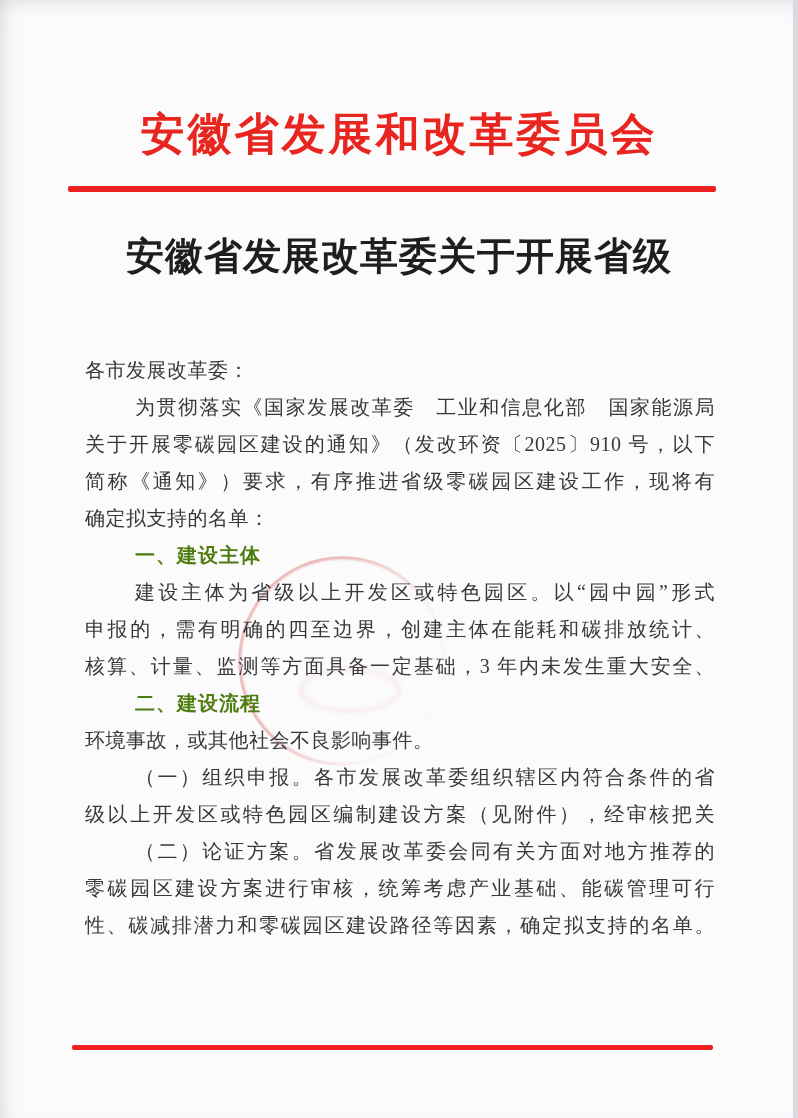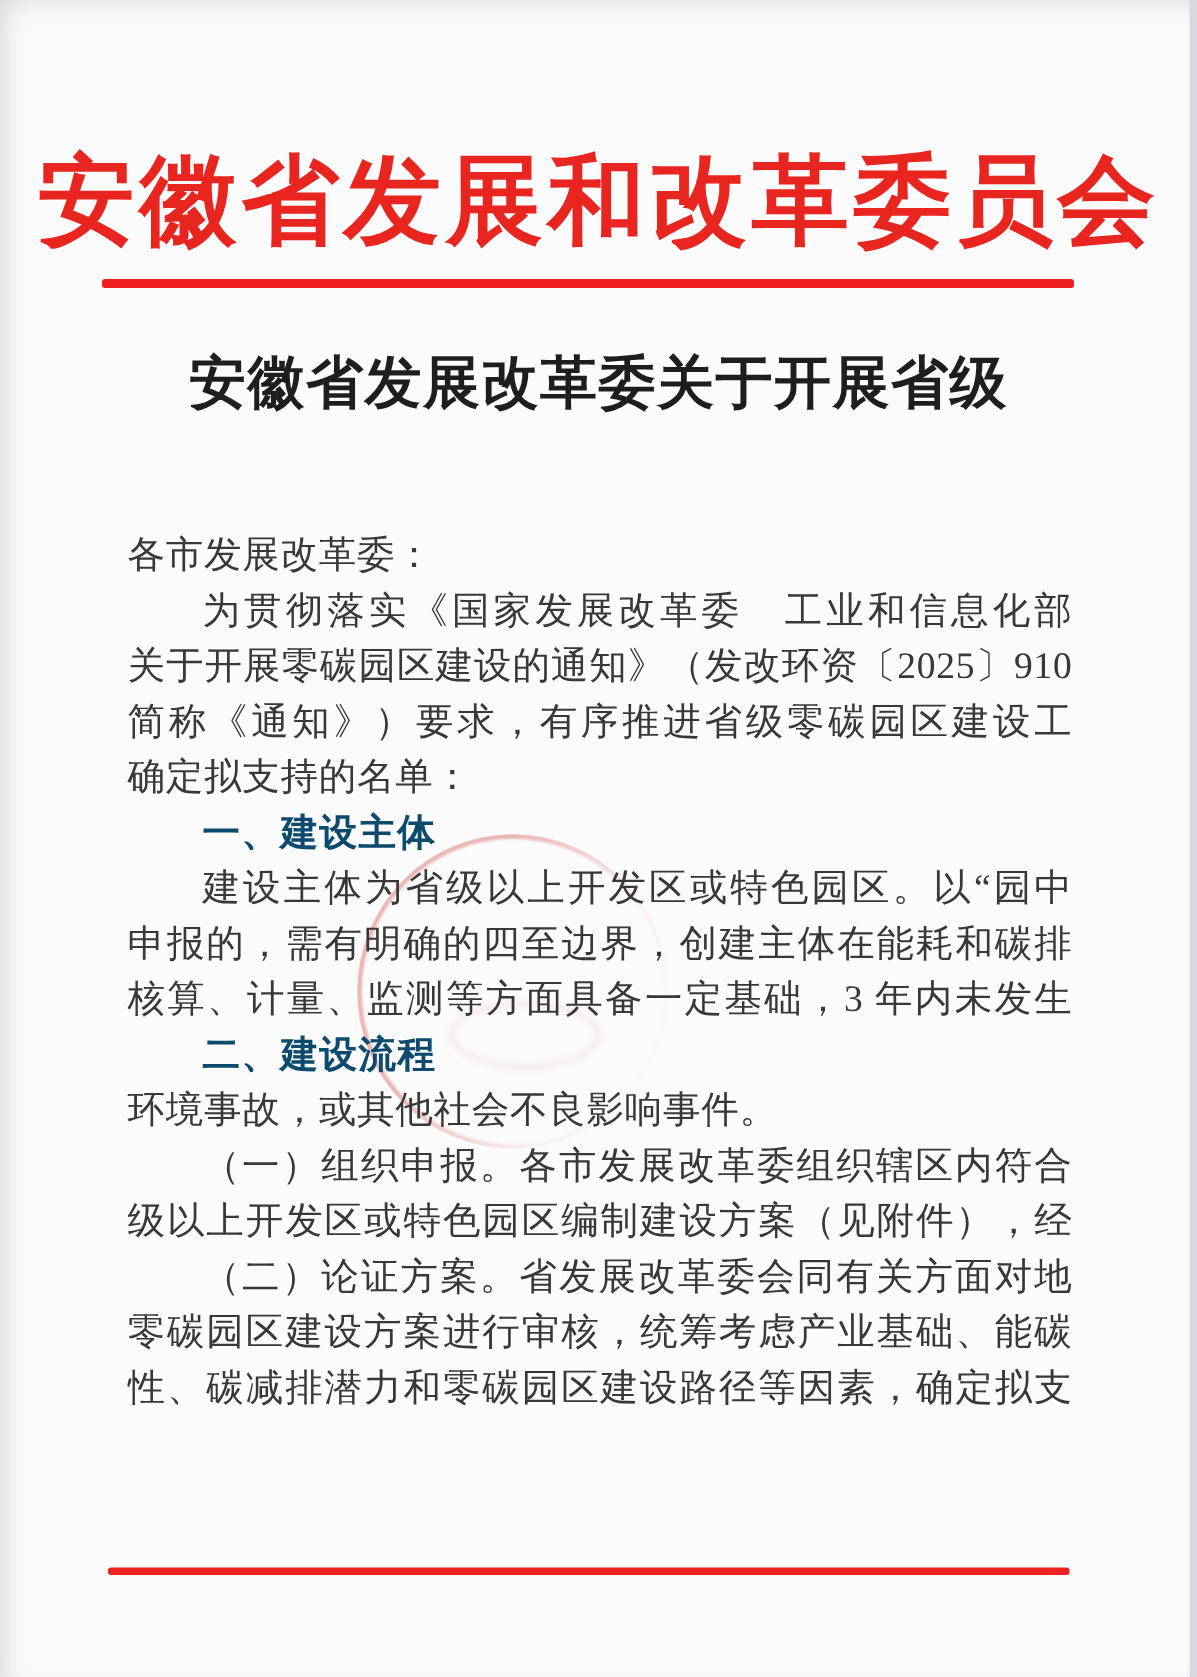"安徽省发展和改革委员会" .masthead { font-size: 65px -> 44px }
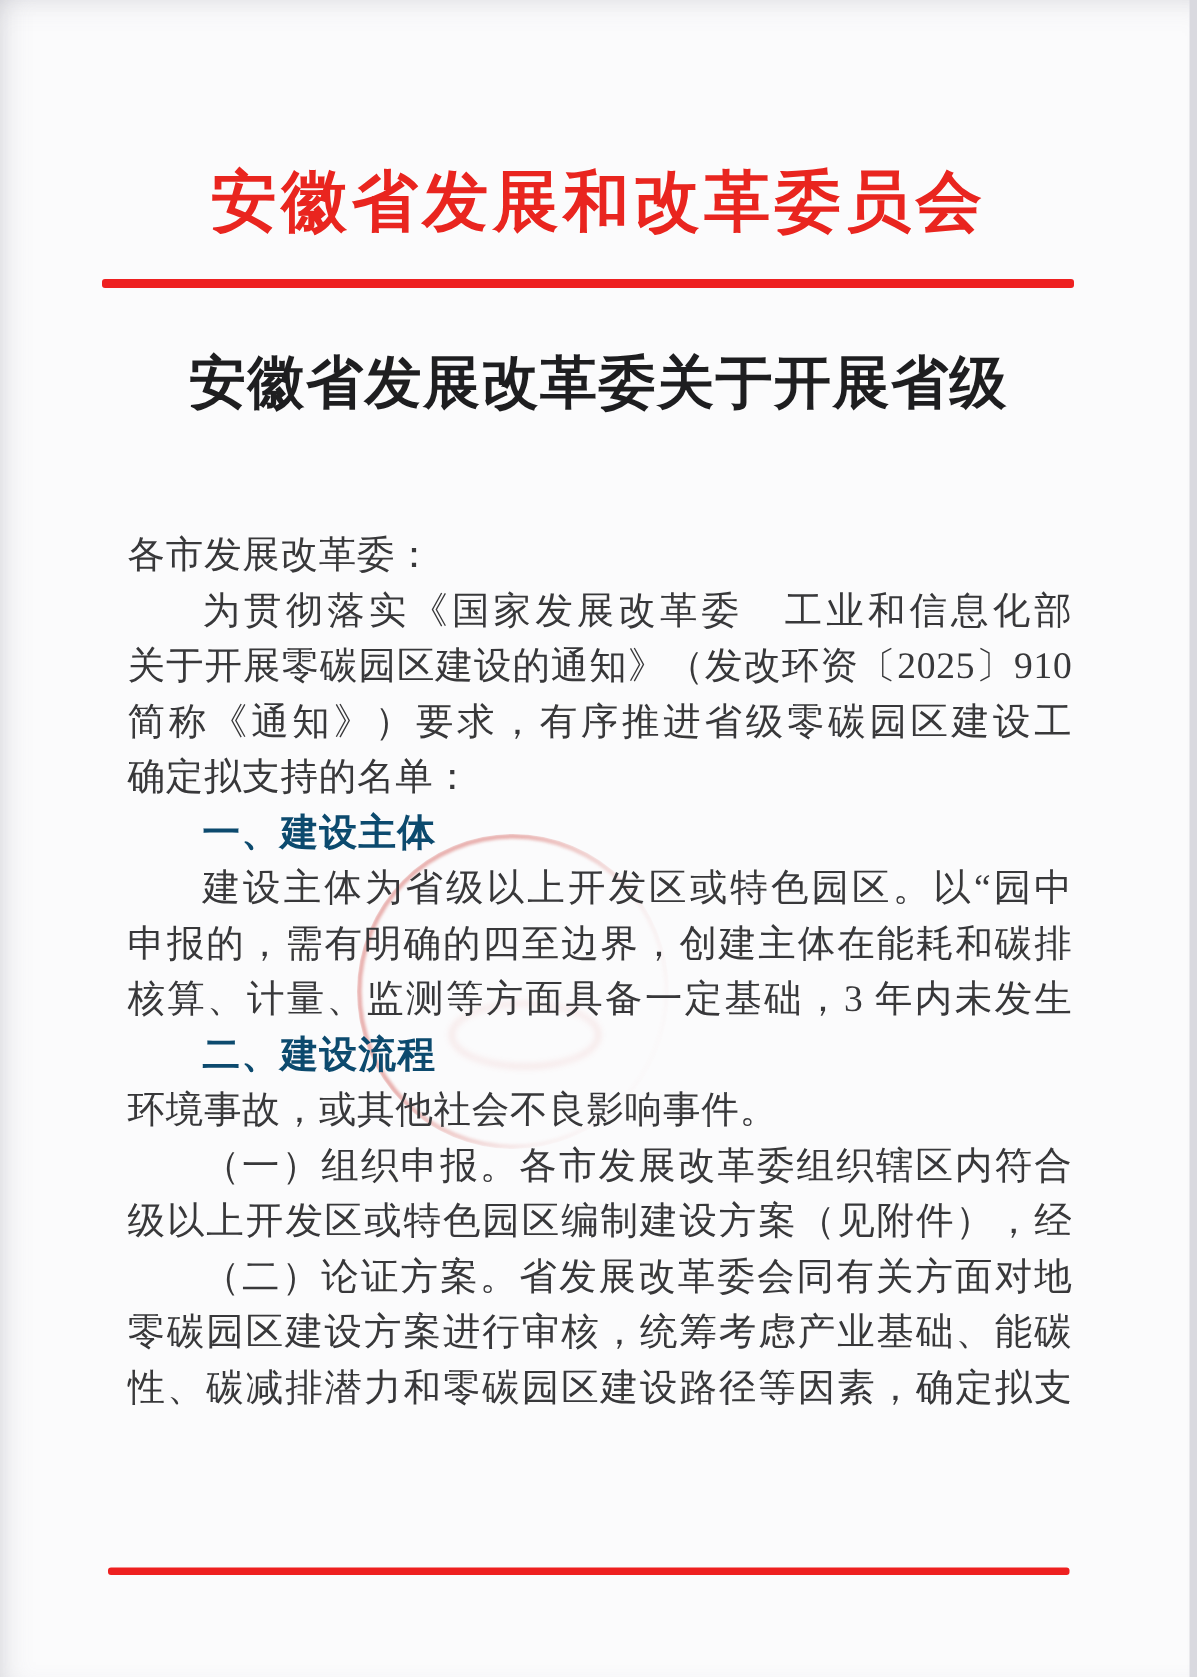"各市发展改革委：" .body-text { font-size: 25px -> 20px }
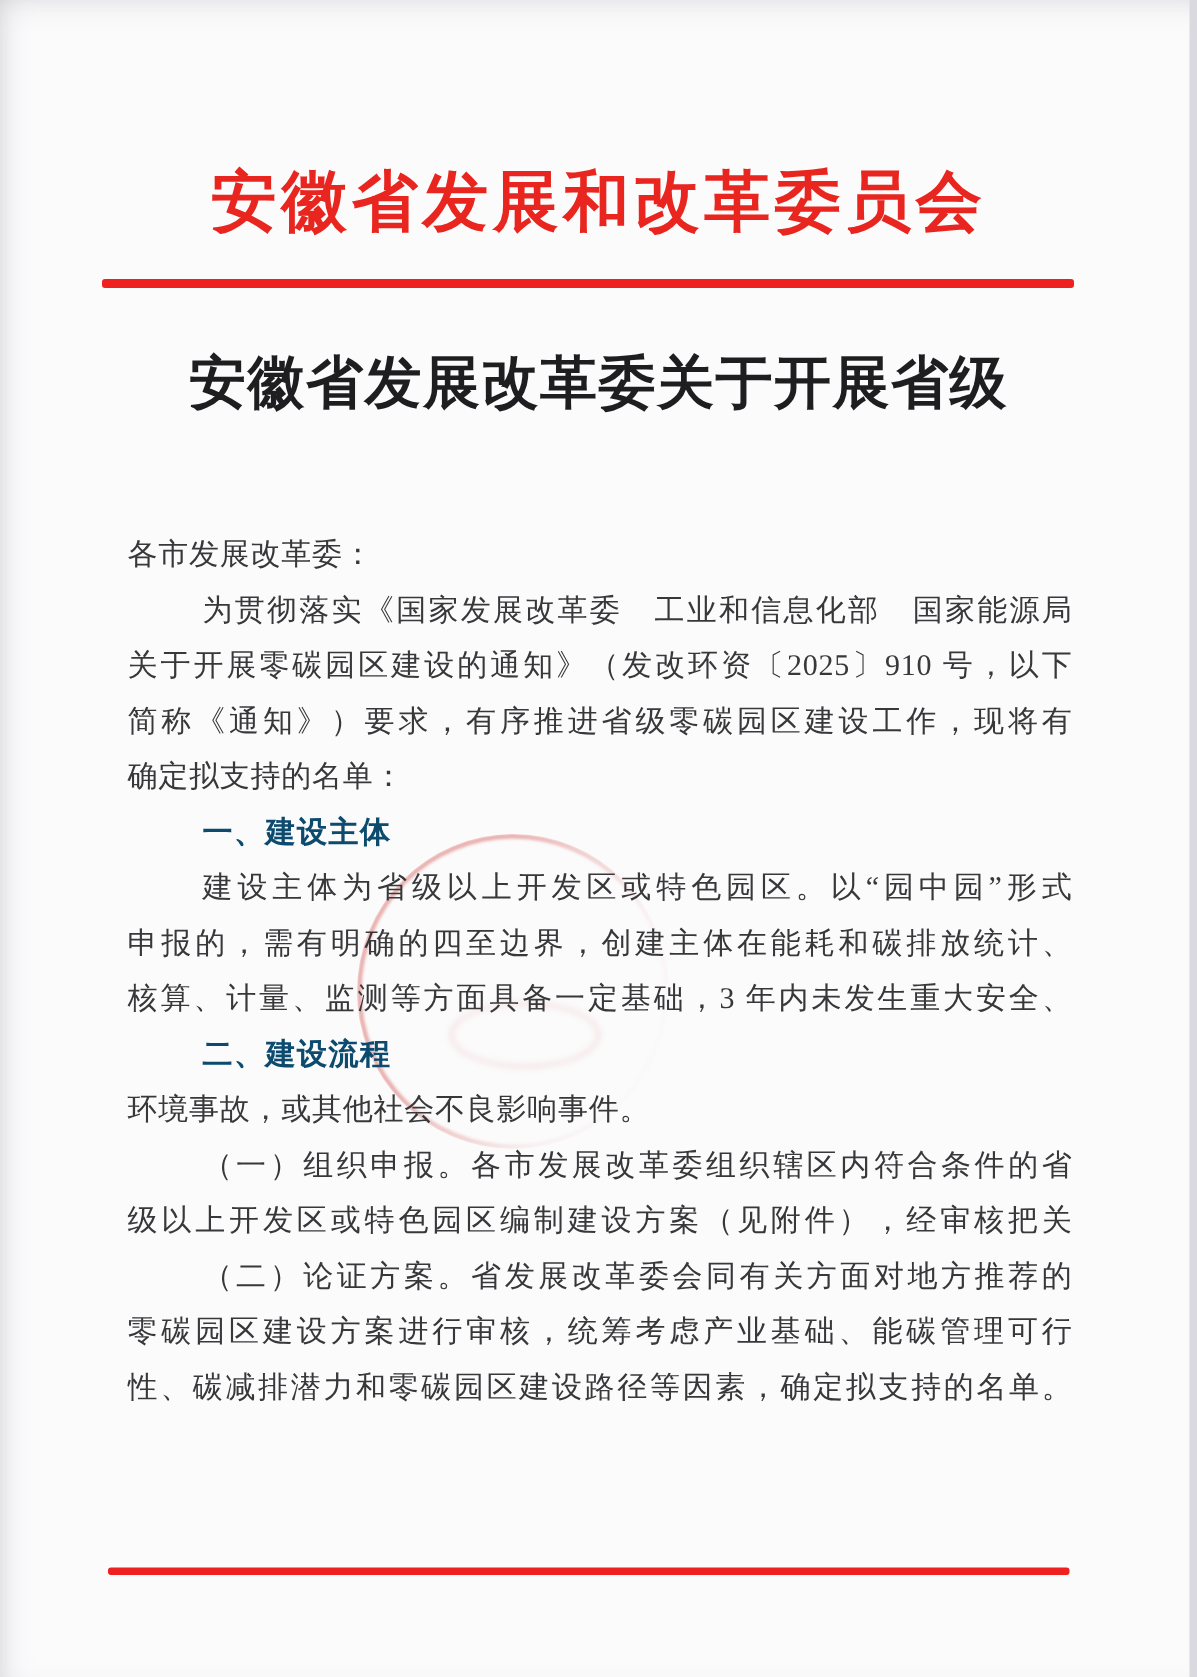"一、建设主体" .bl.hd { color: #0c4a6e -> #4d7c0f }
